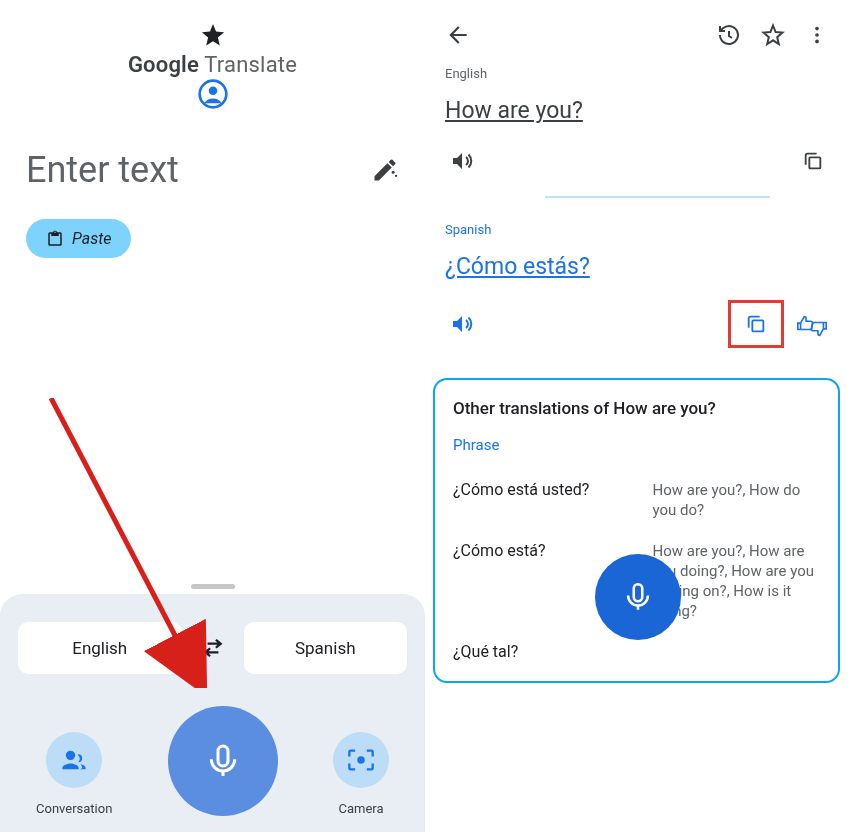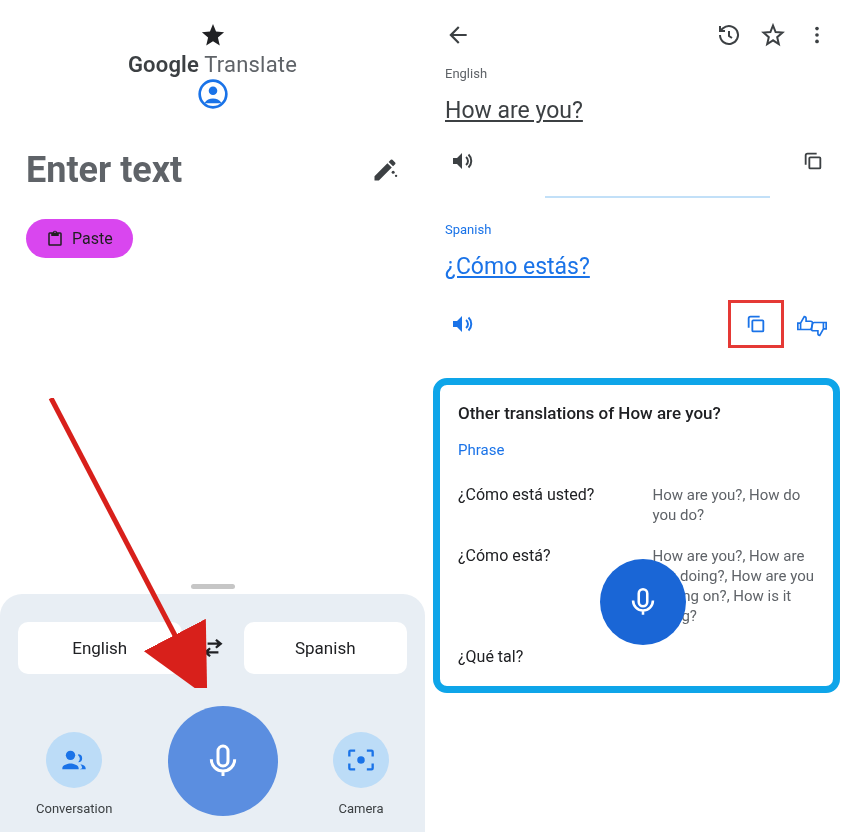"Enter text" .enter-text { font-weight: 700 -> 400 }
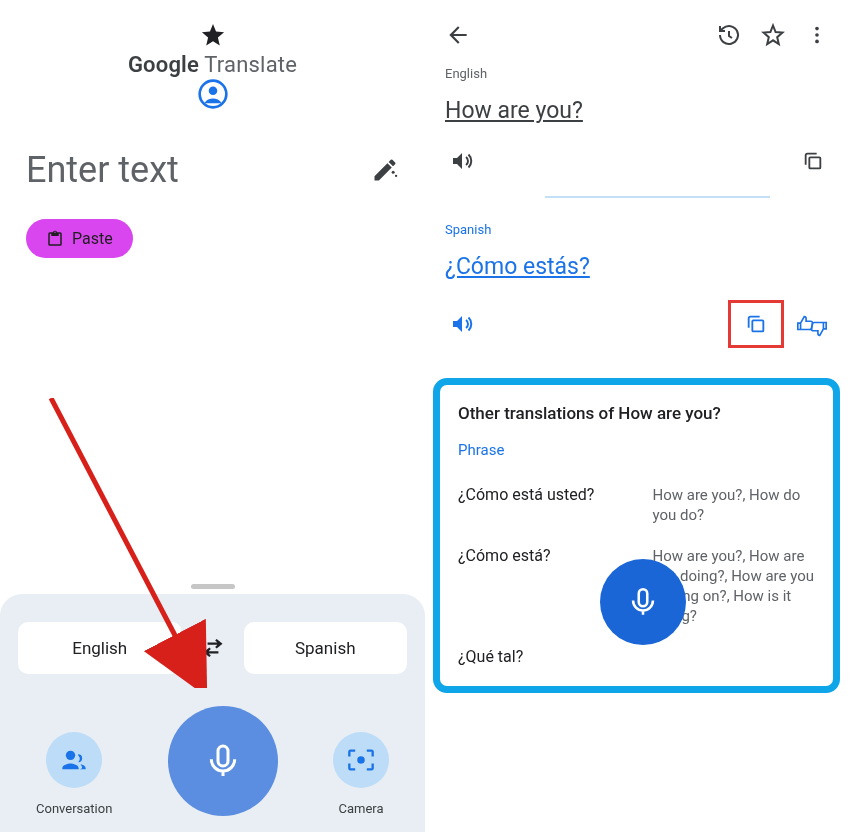"Paste" .paste-pill { background: #d946ef -> #7dd3fc; font-style: none -> italic }
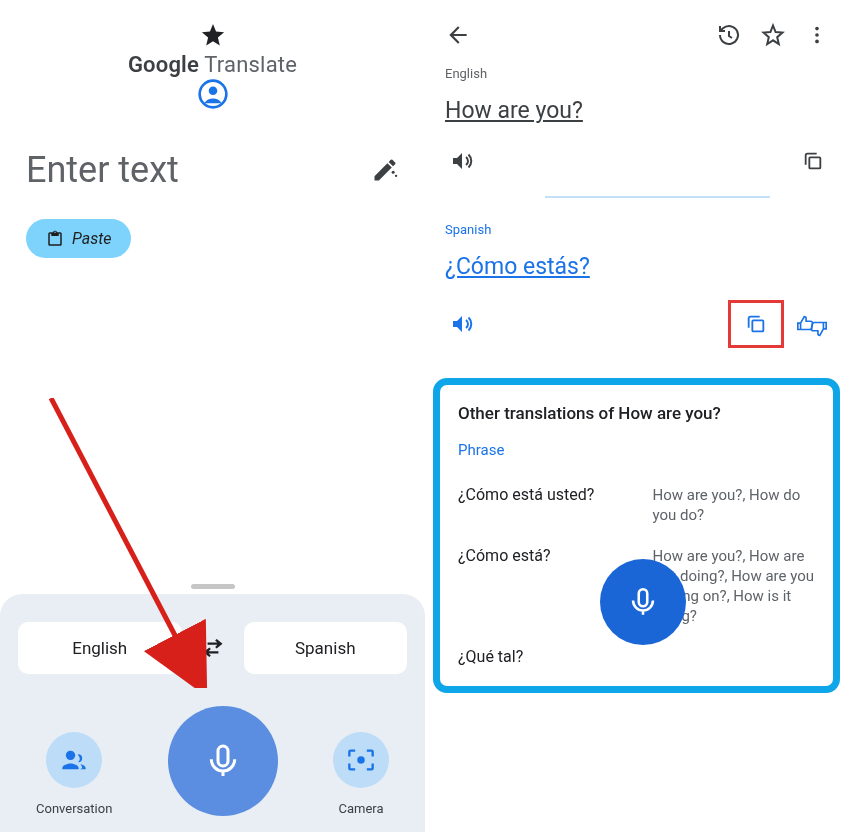"Other translations of How are" .card { border: 7px solid #0ea5e9 -> 2px solid #0ea5e9 }
